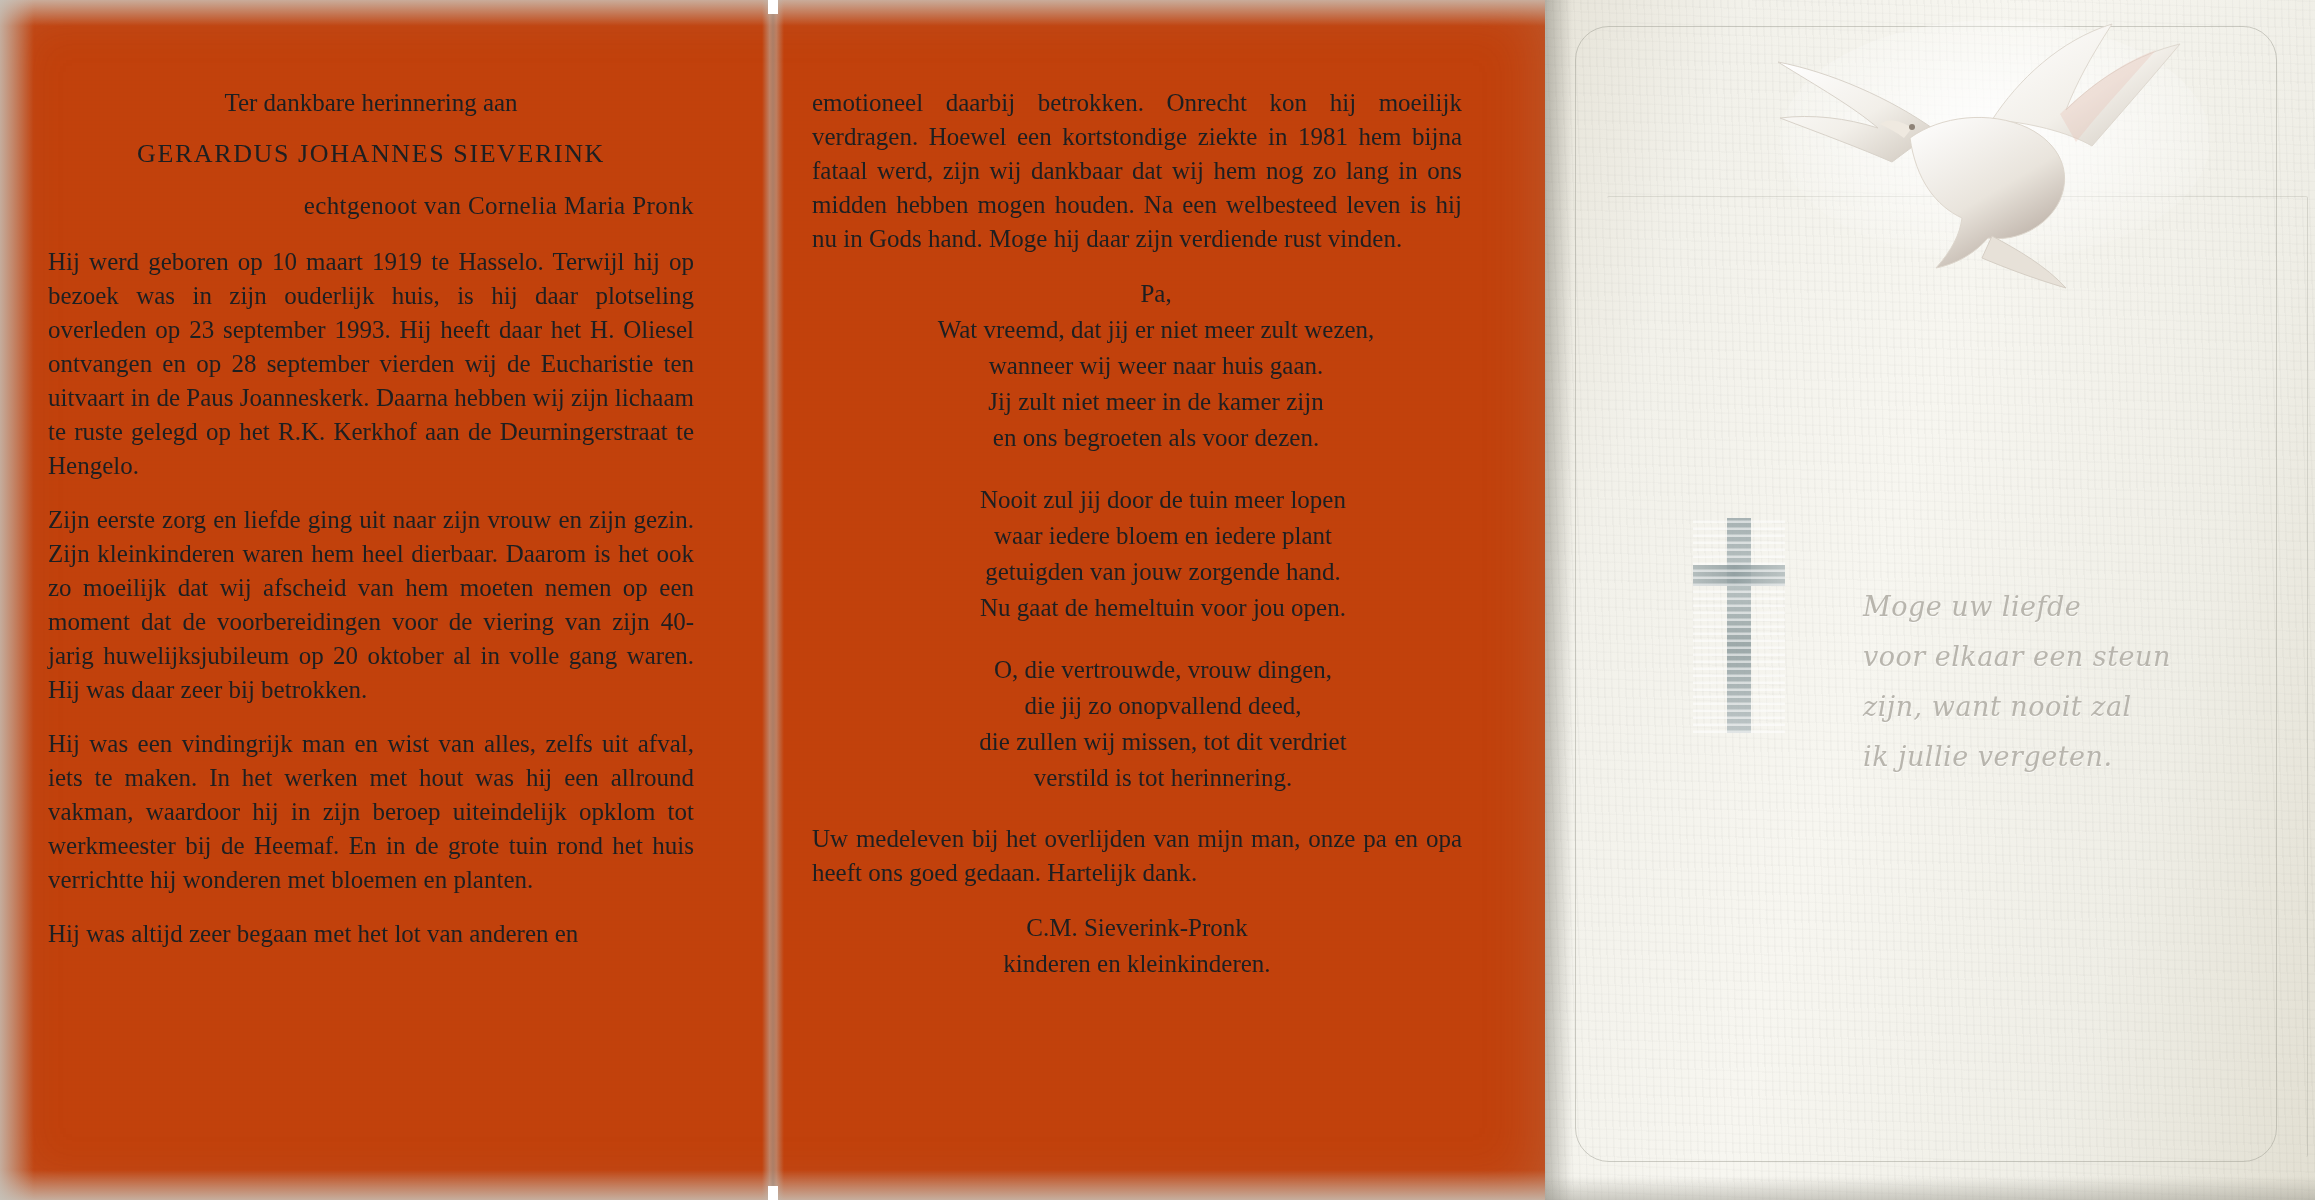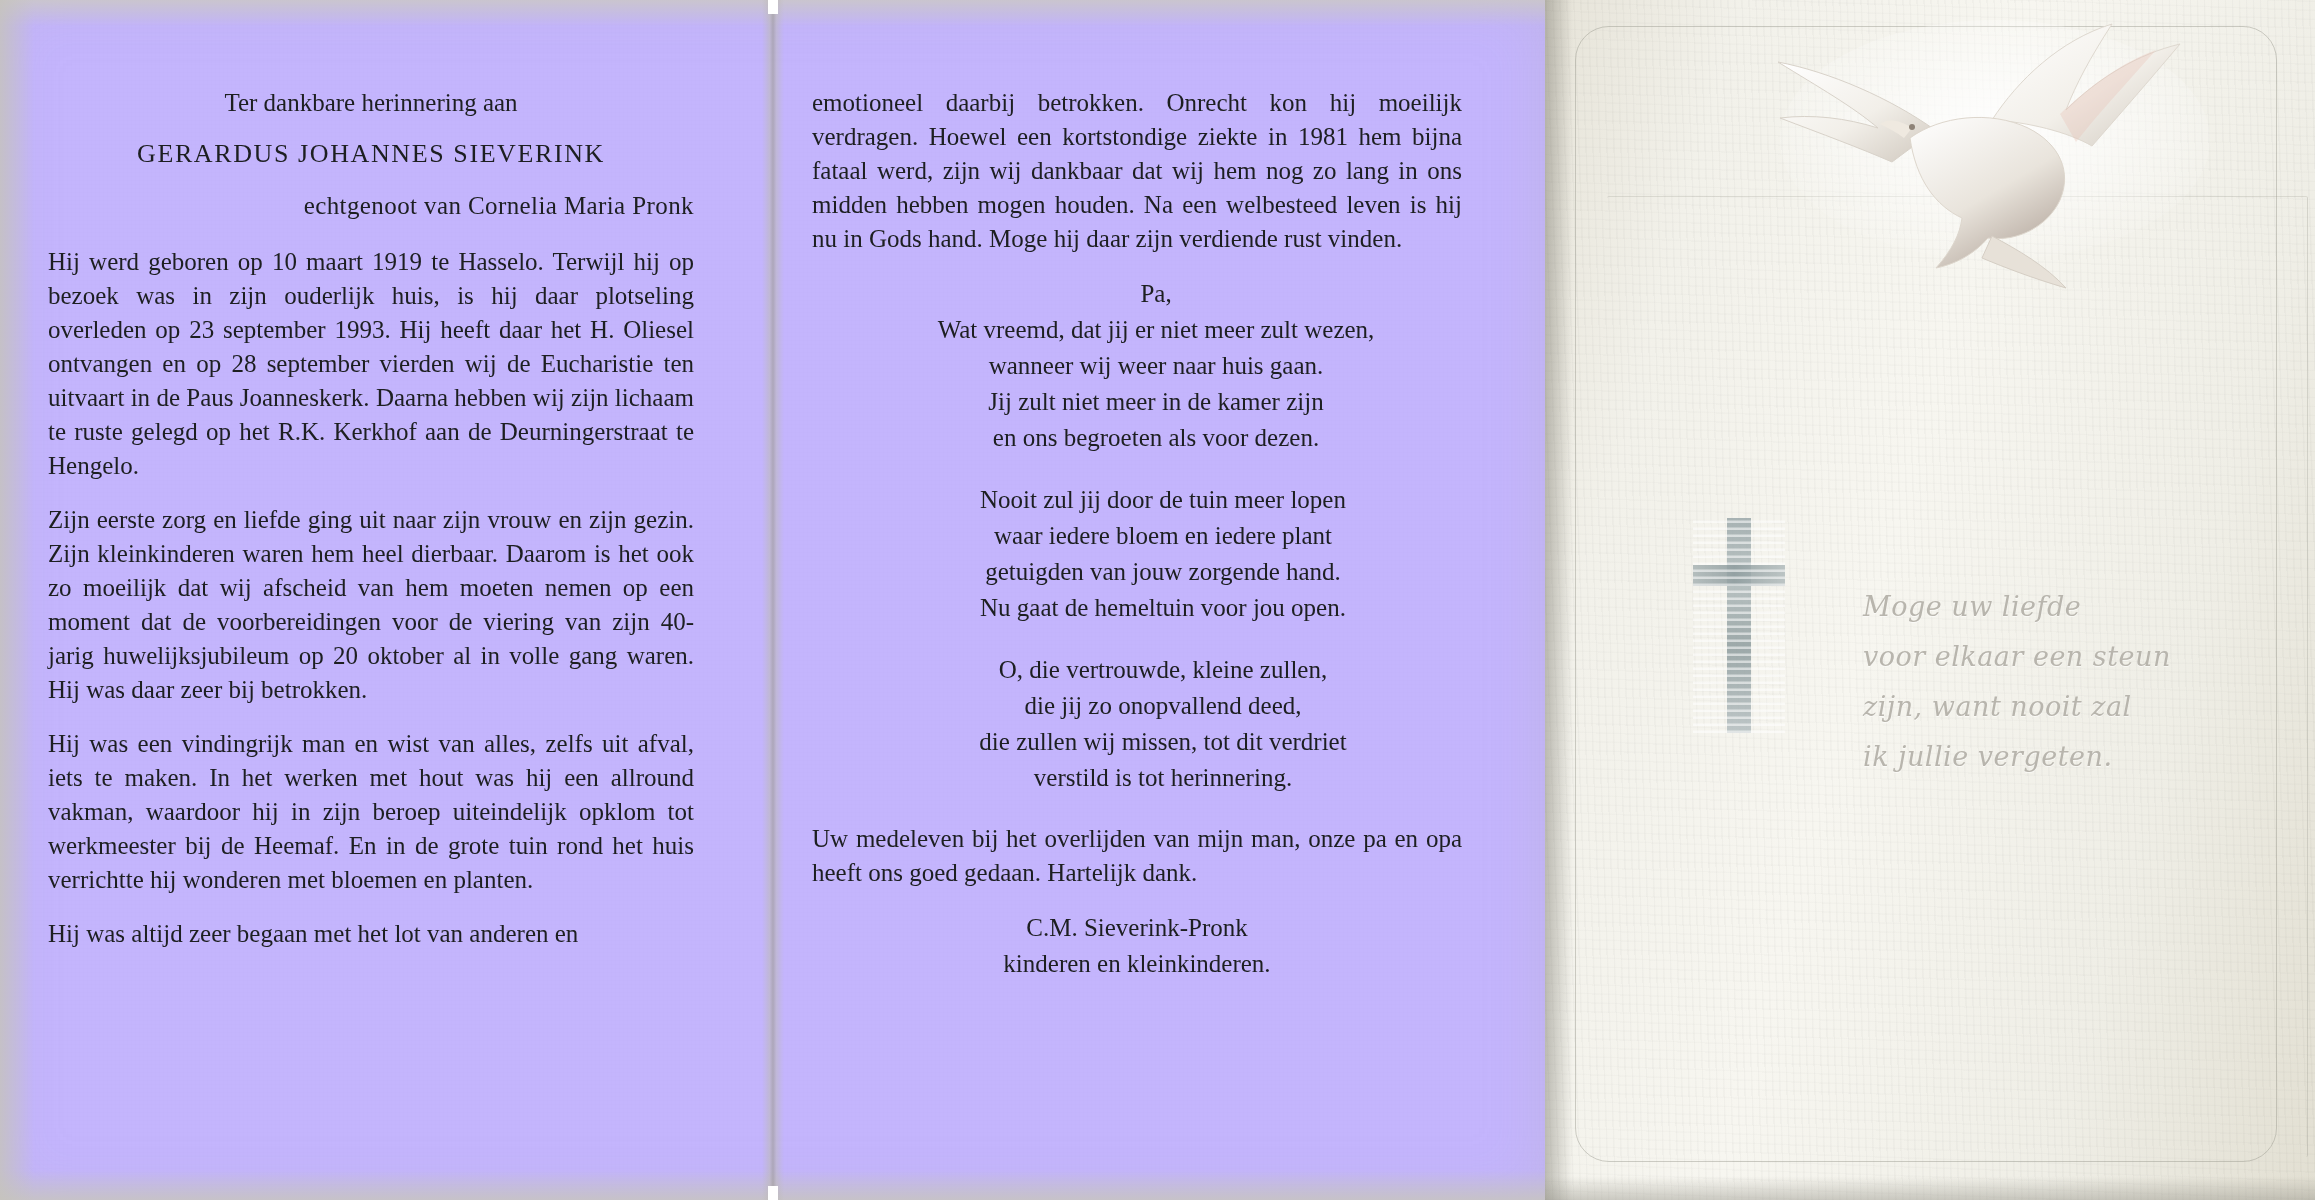"Ter dankbare herinnering aan" .card-interior { background: #c4b5fd -> #c2410c }
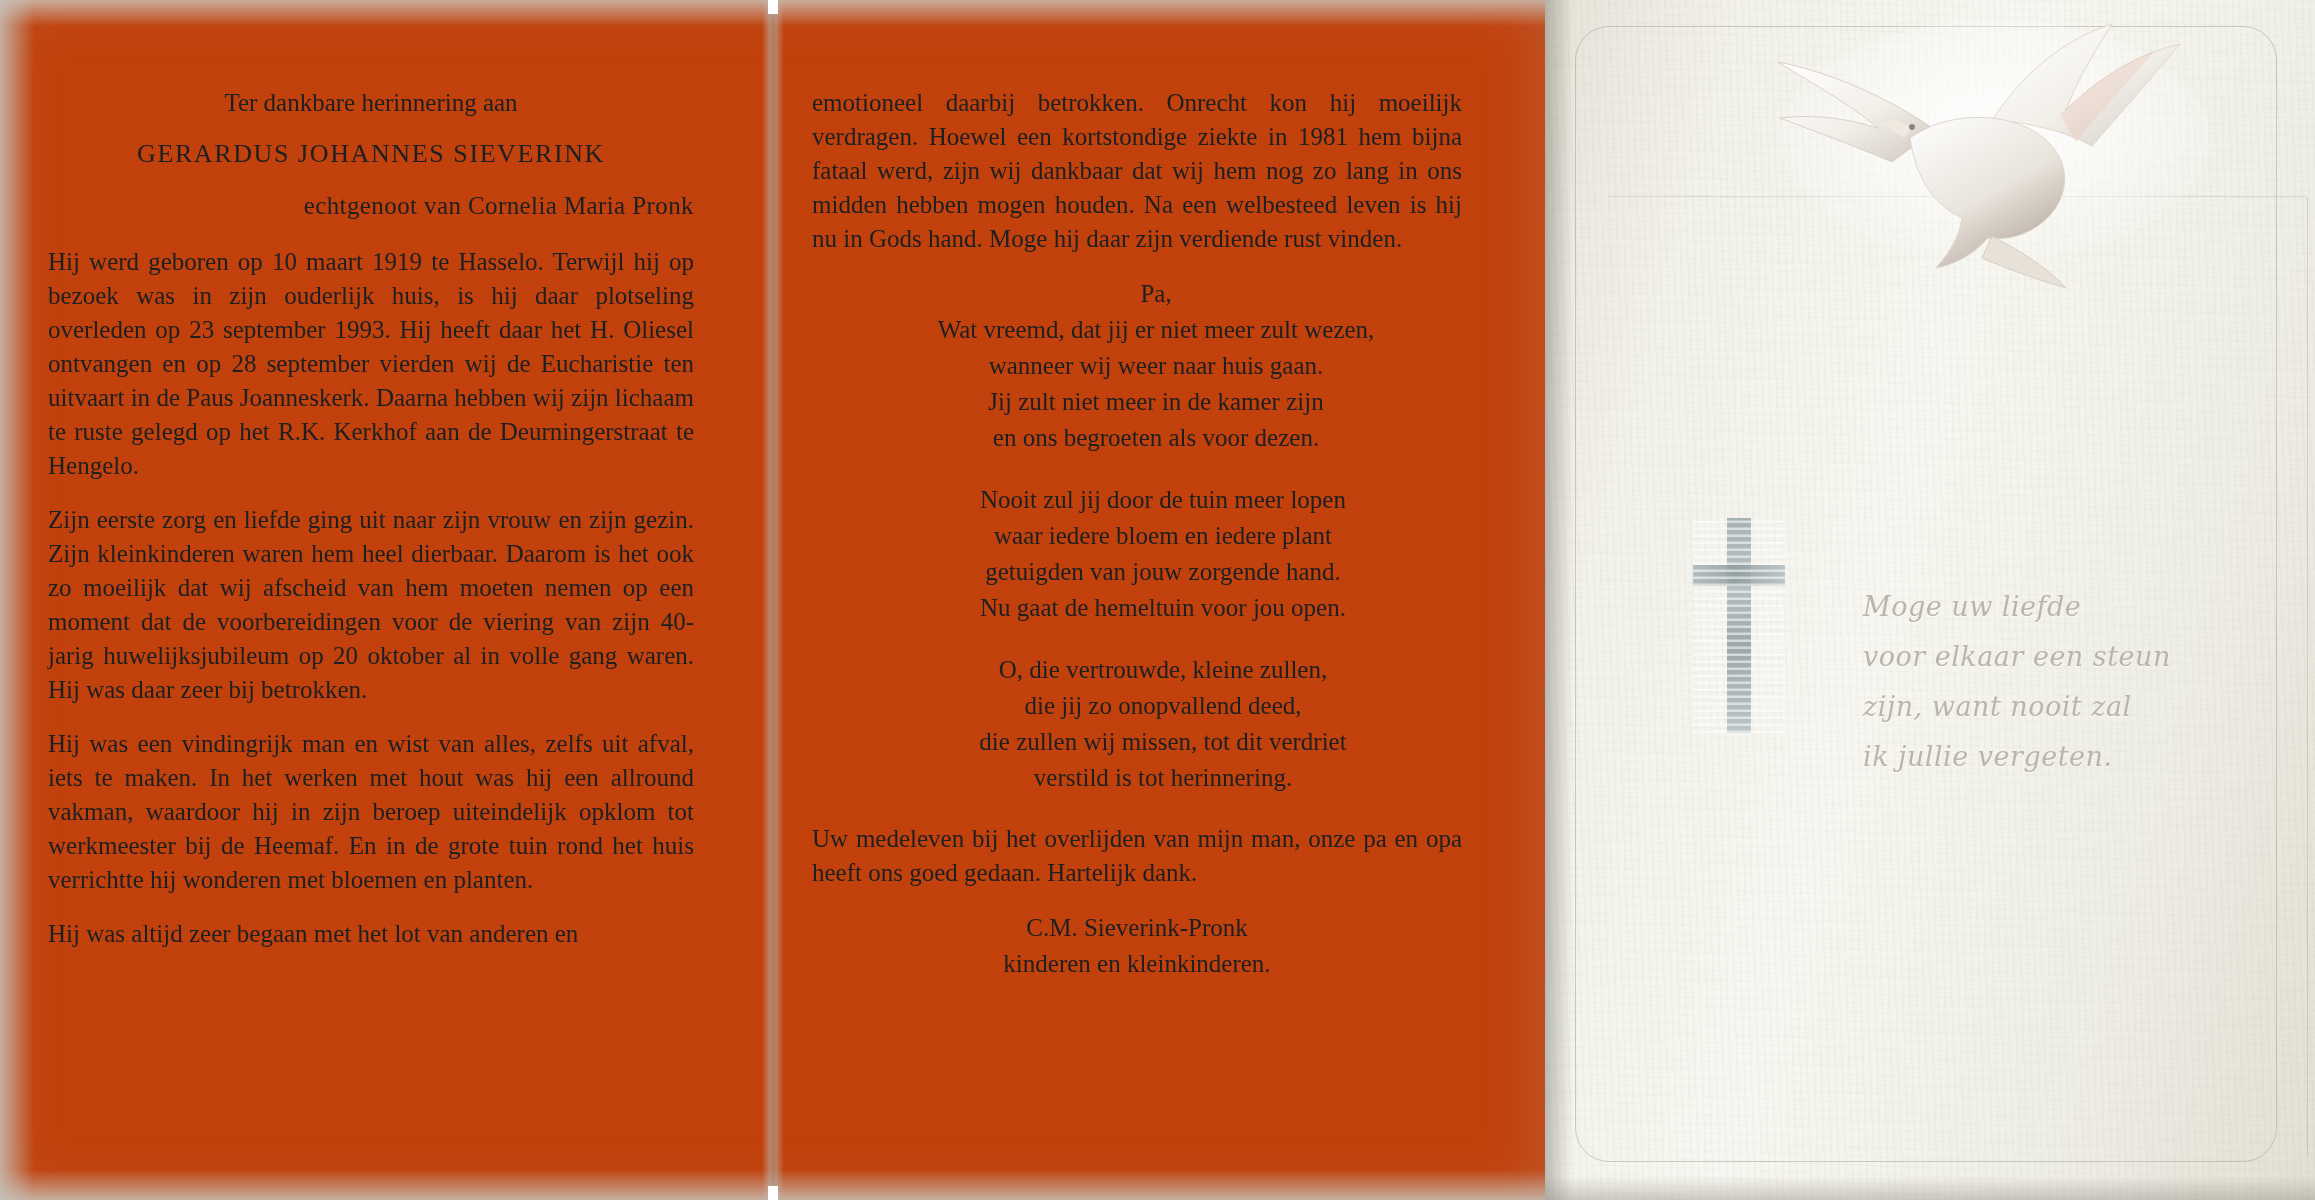"O, die vertrouwde, kleine zullen," div { text: kleine zullen -> vrouw dingen }
